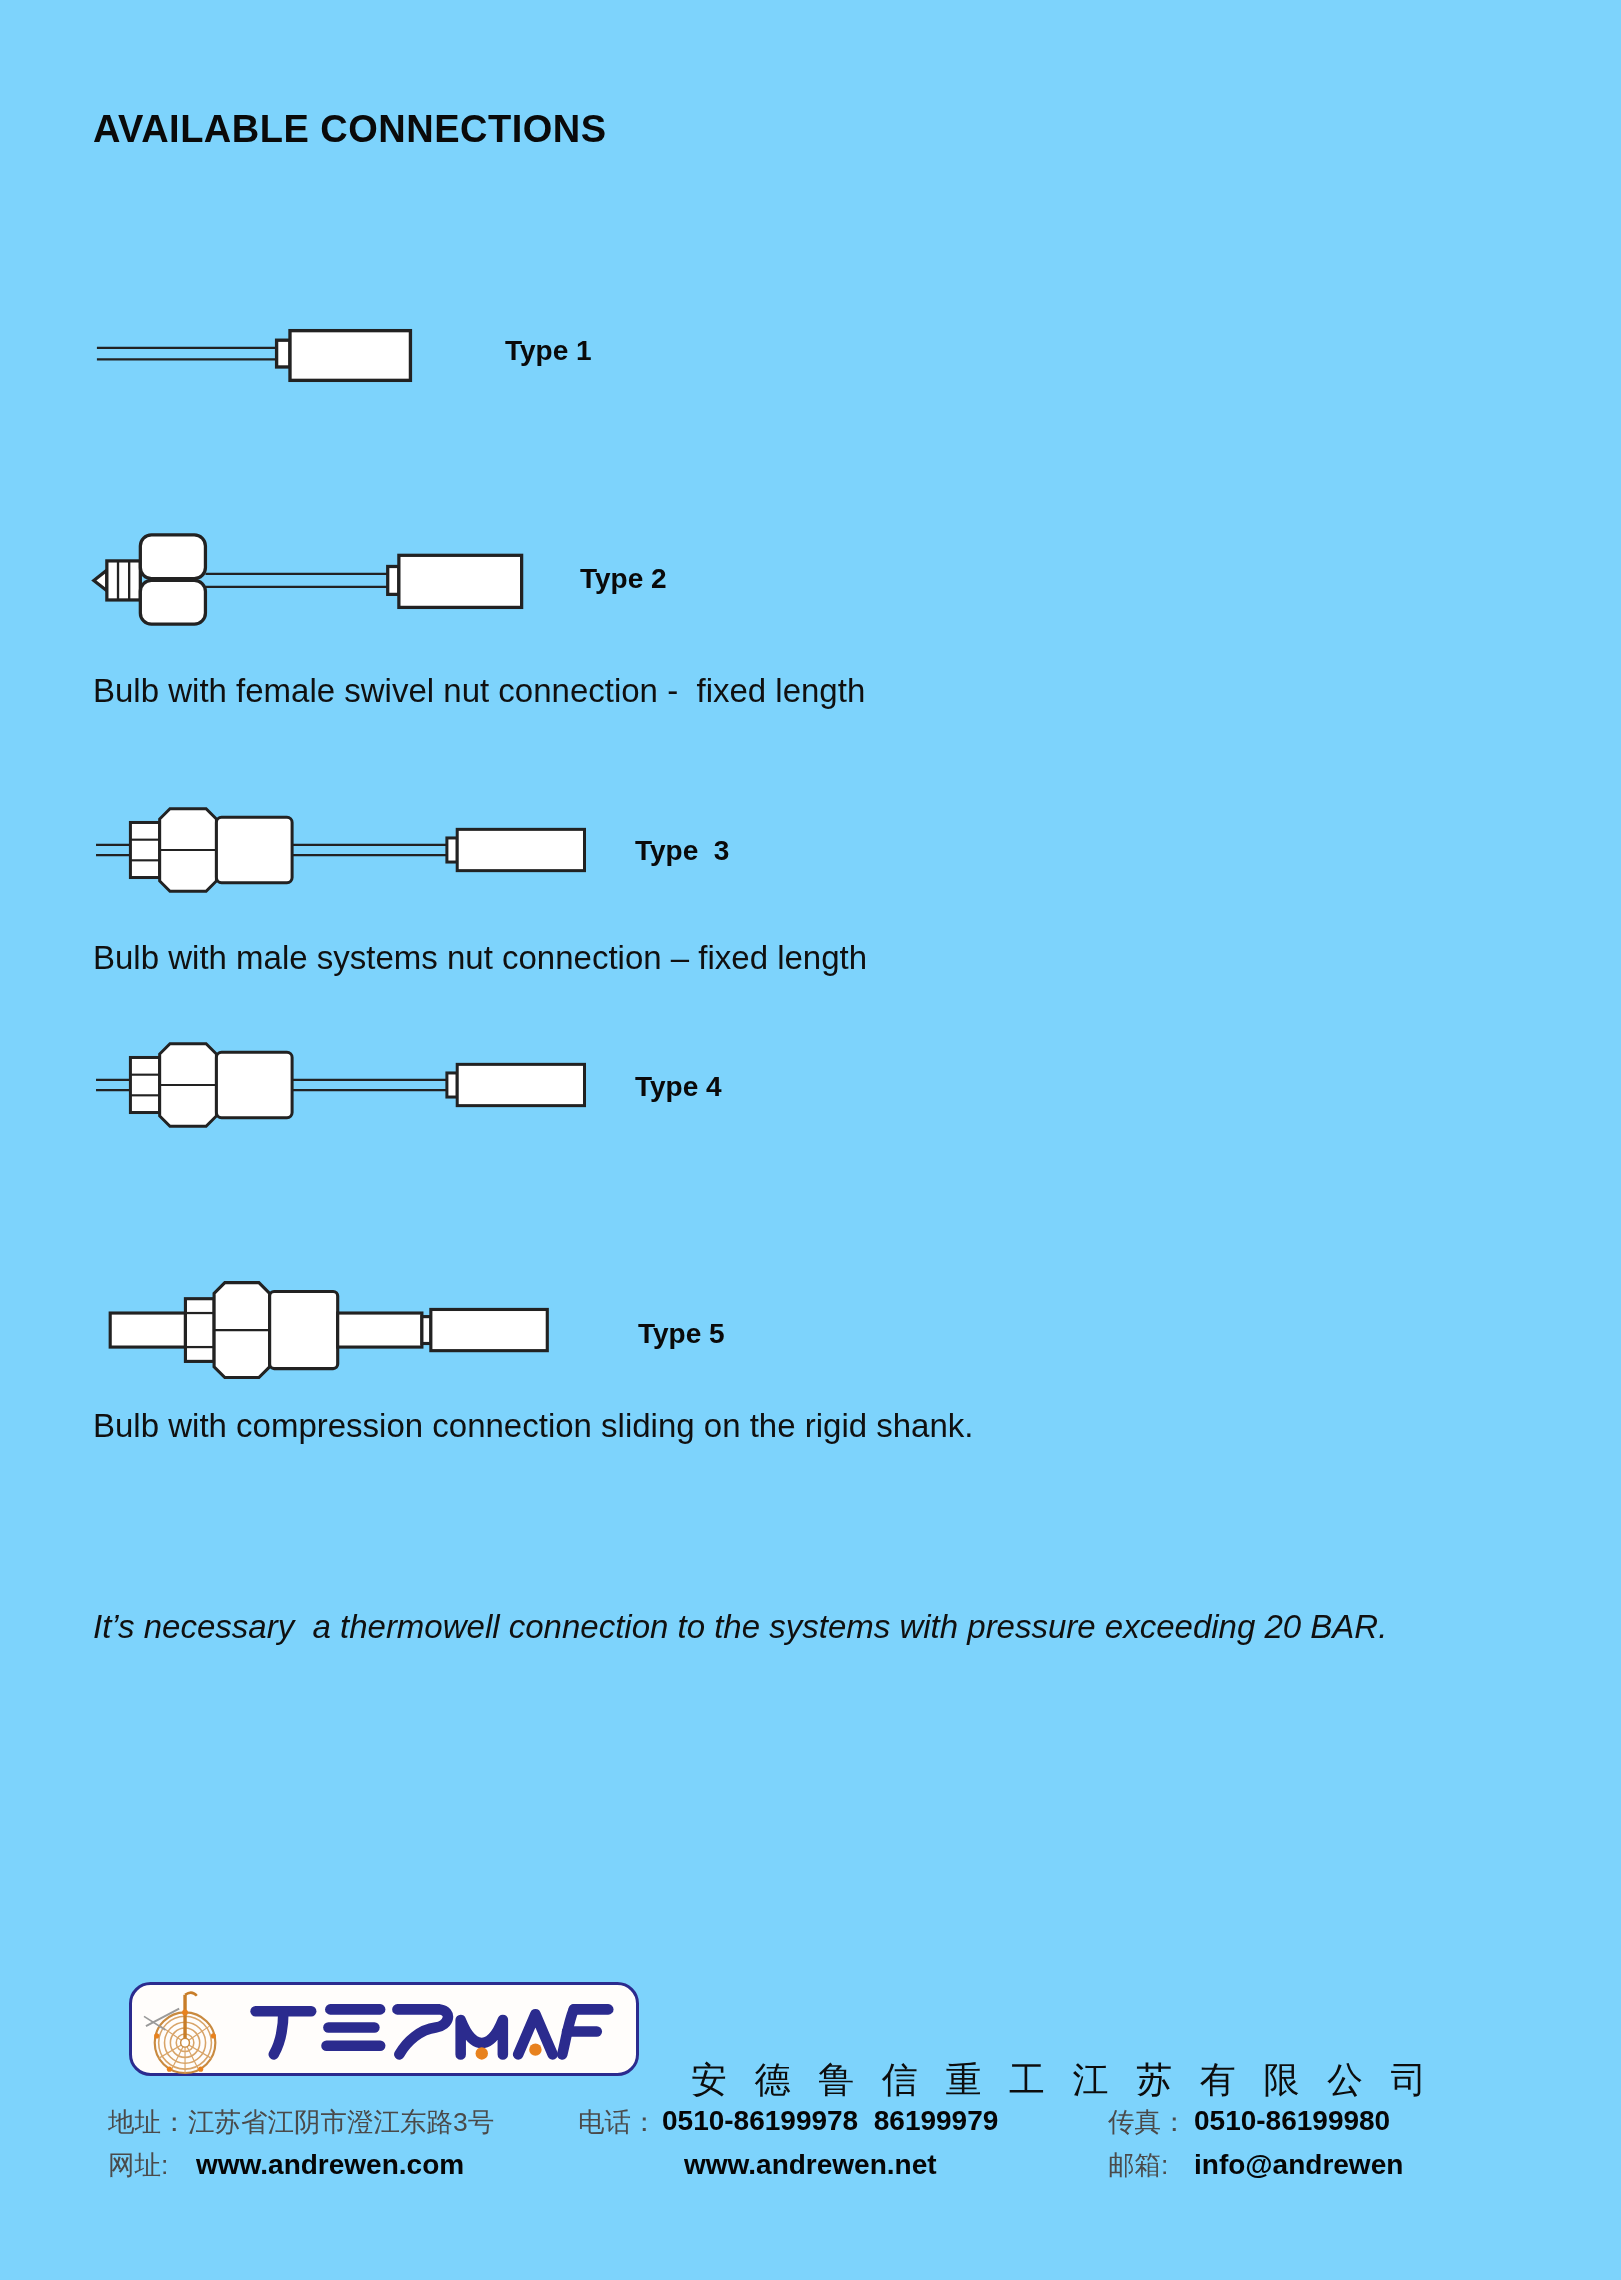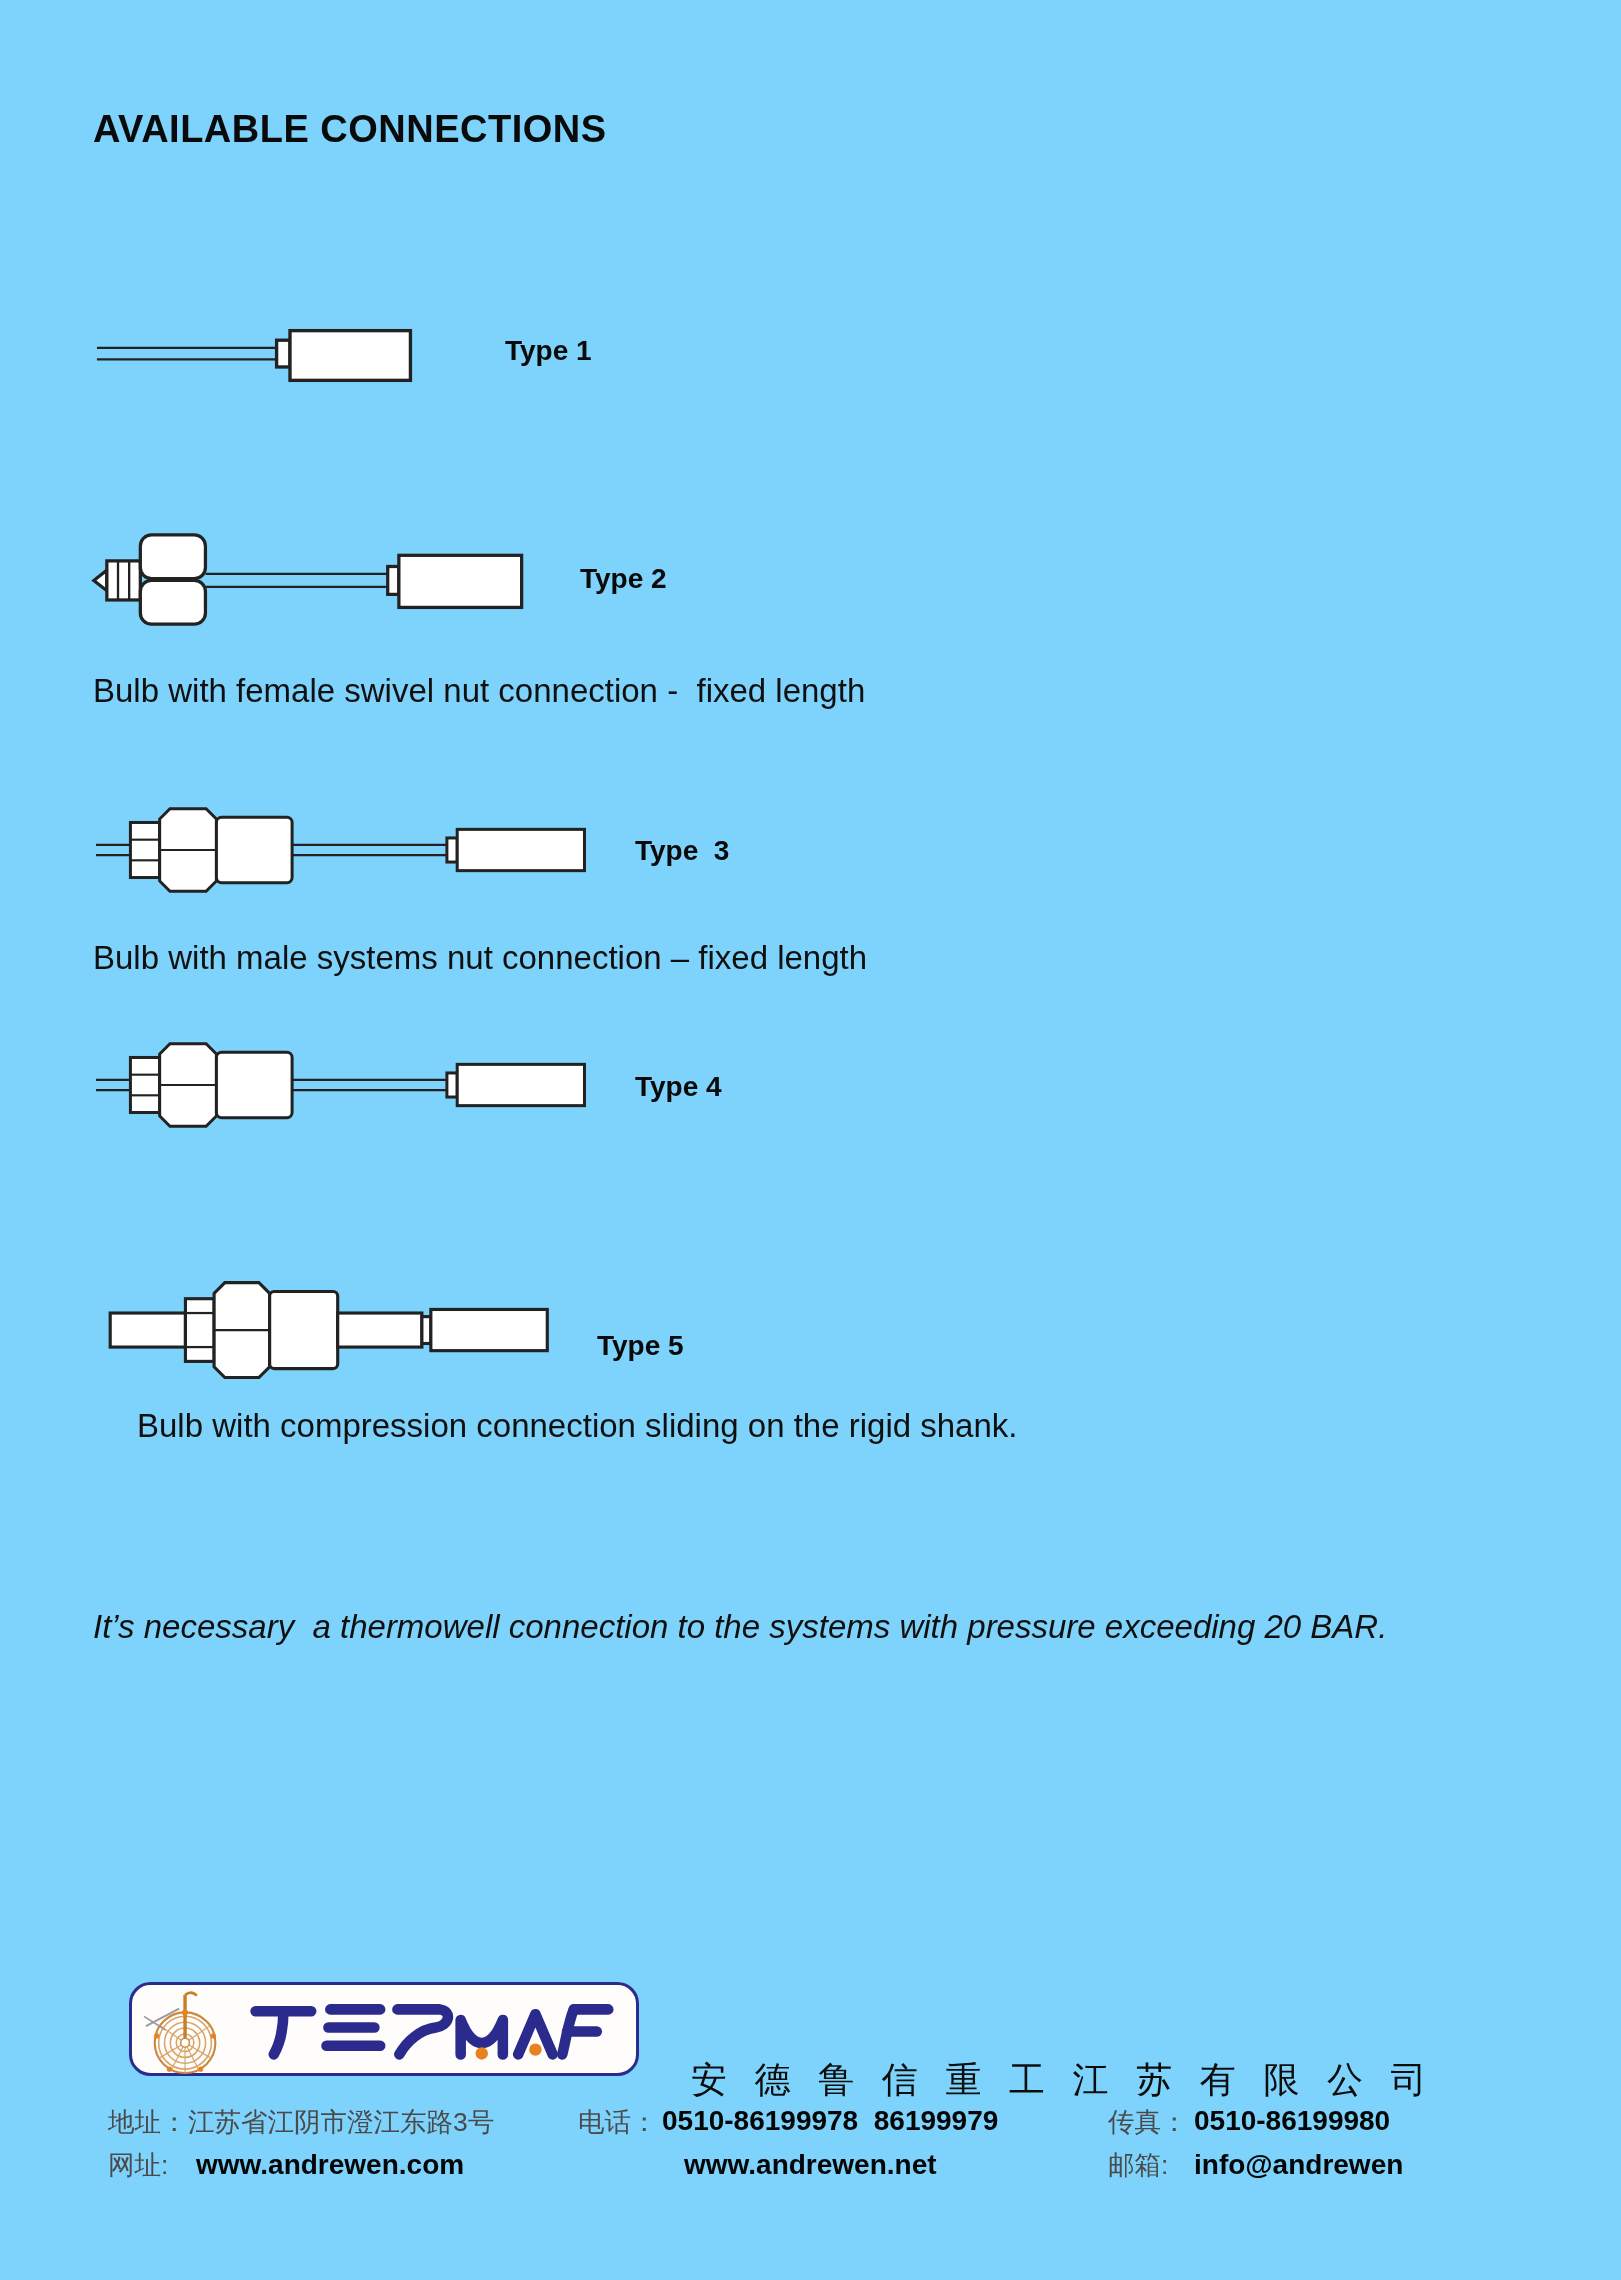"Type 5" div.abs { left: 597px -> 638px; margin-top: 12px -> none }
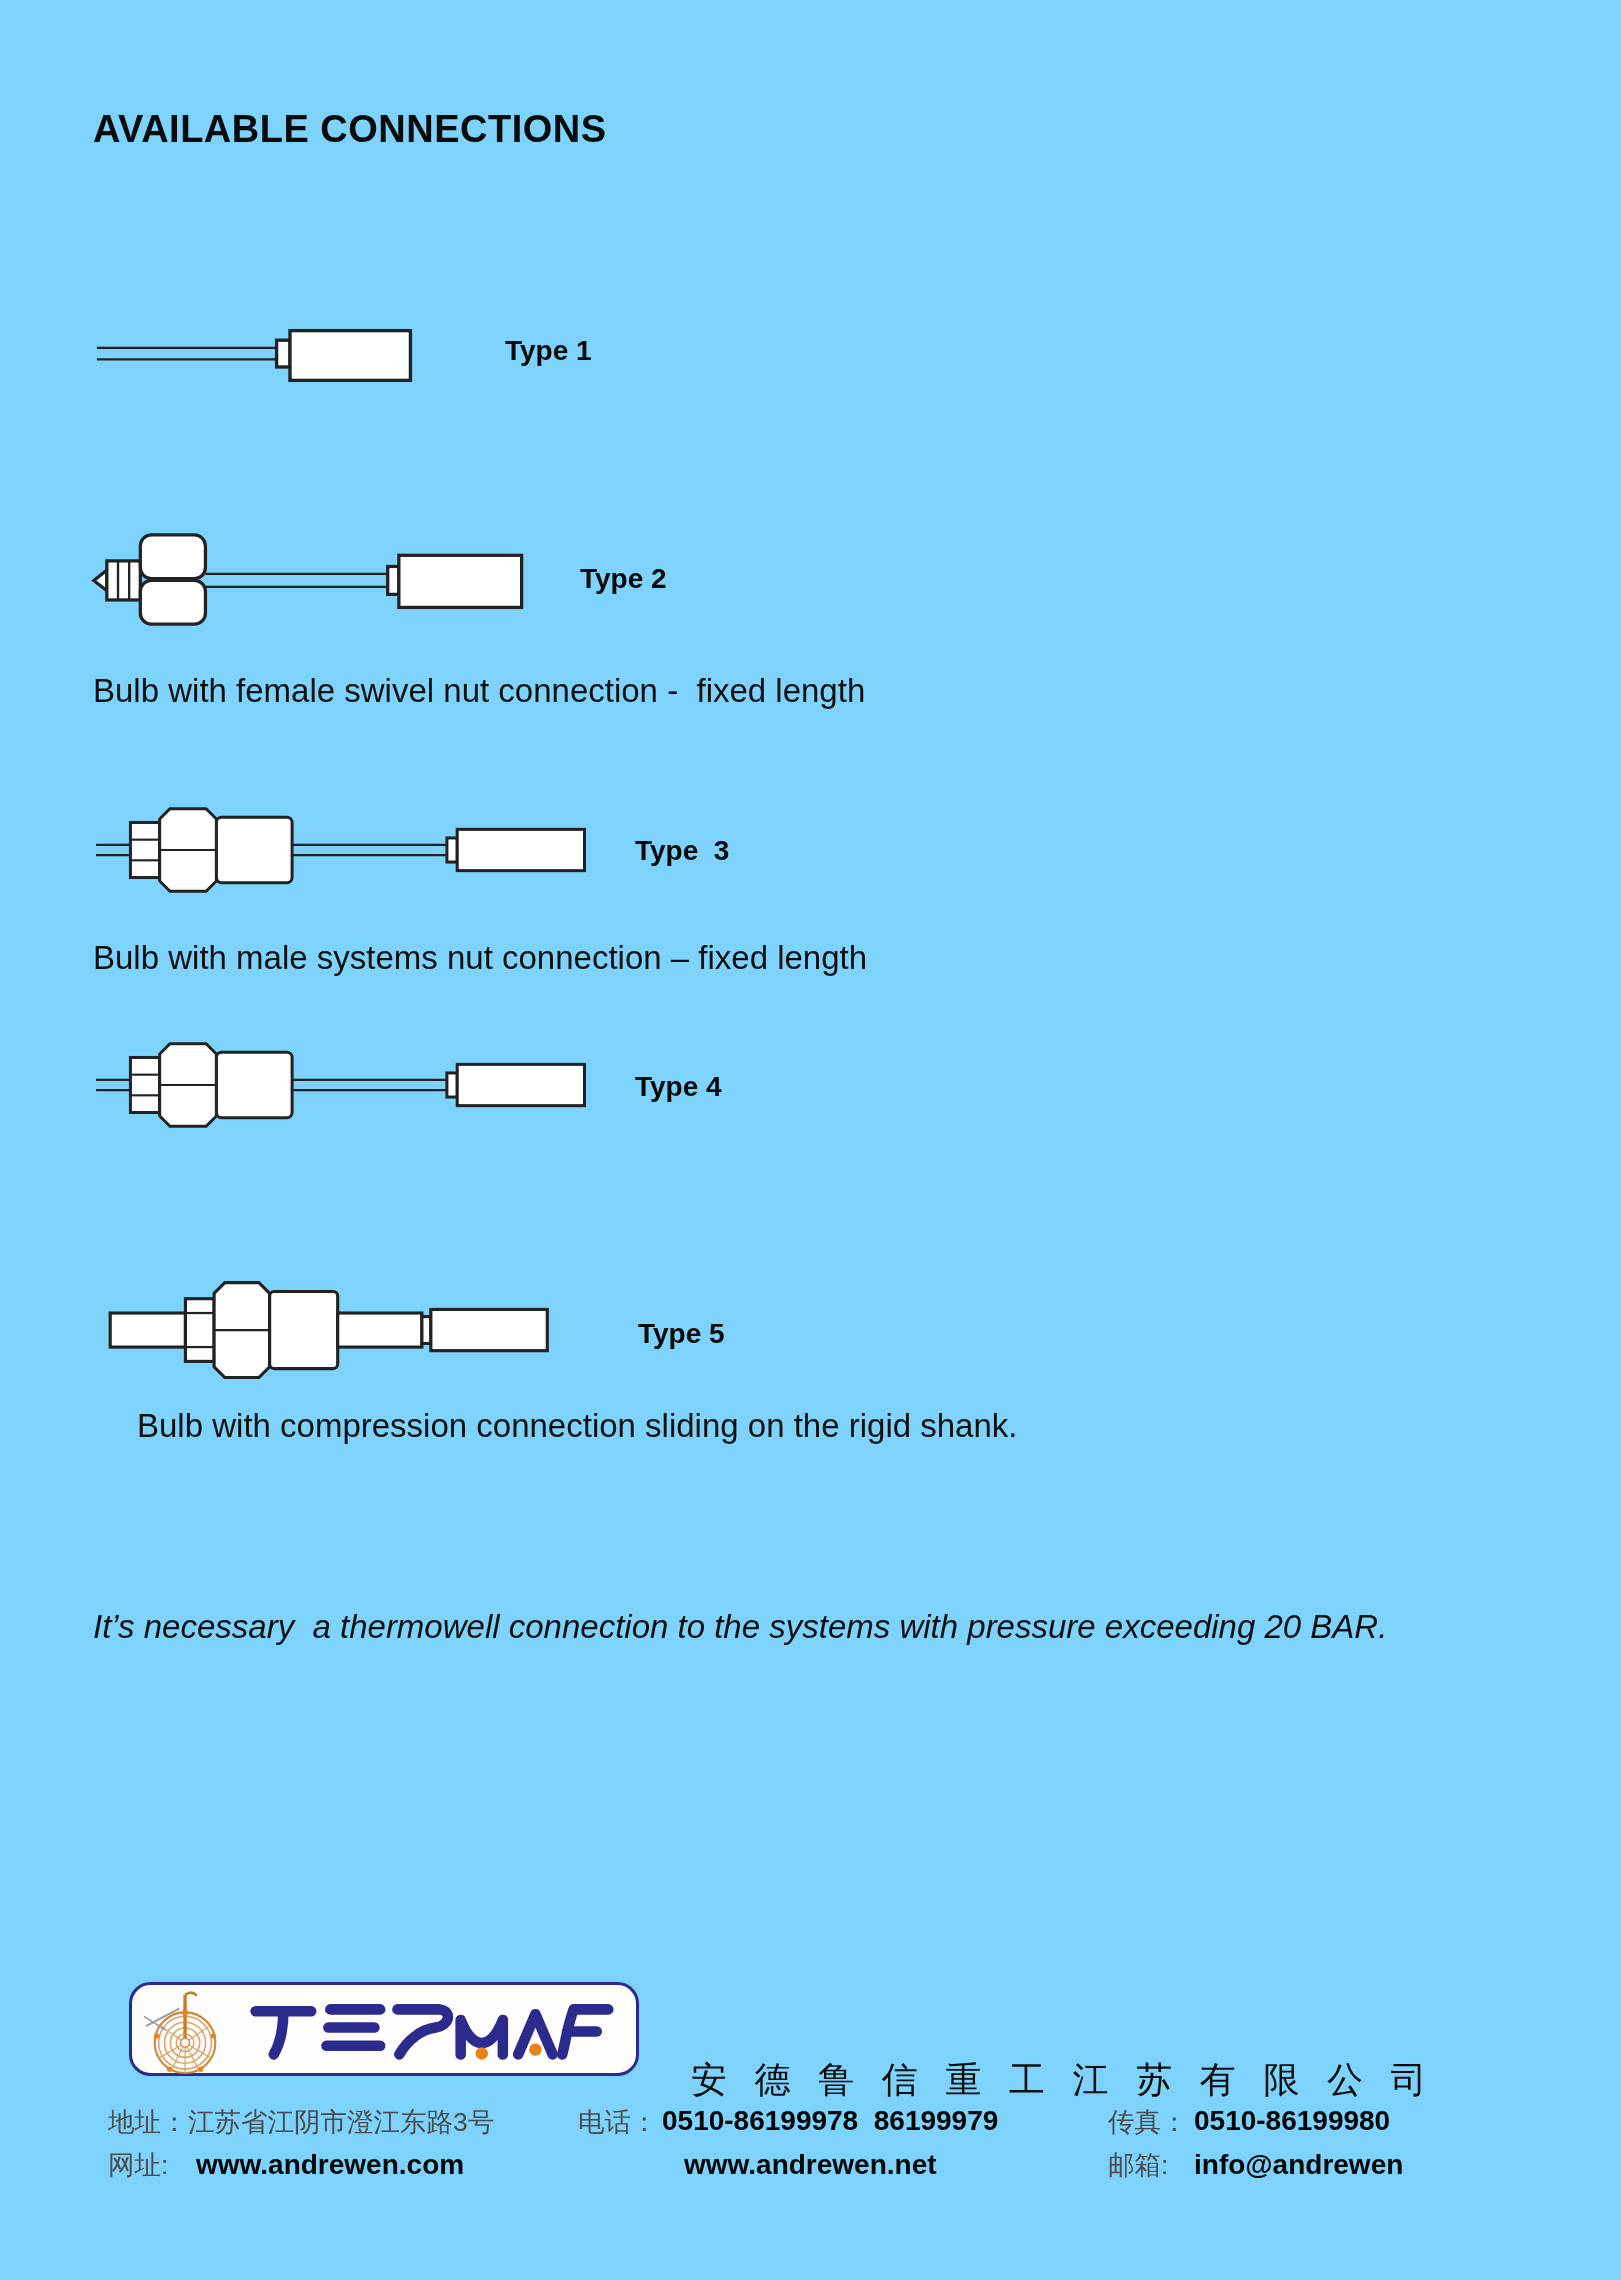"Bulb with compression connection sliding" div.abs { margin-left: 44px -> none }
